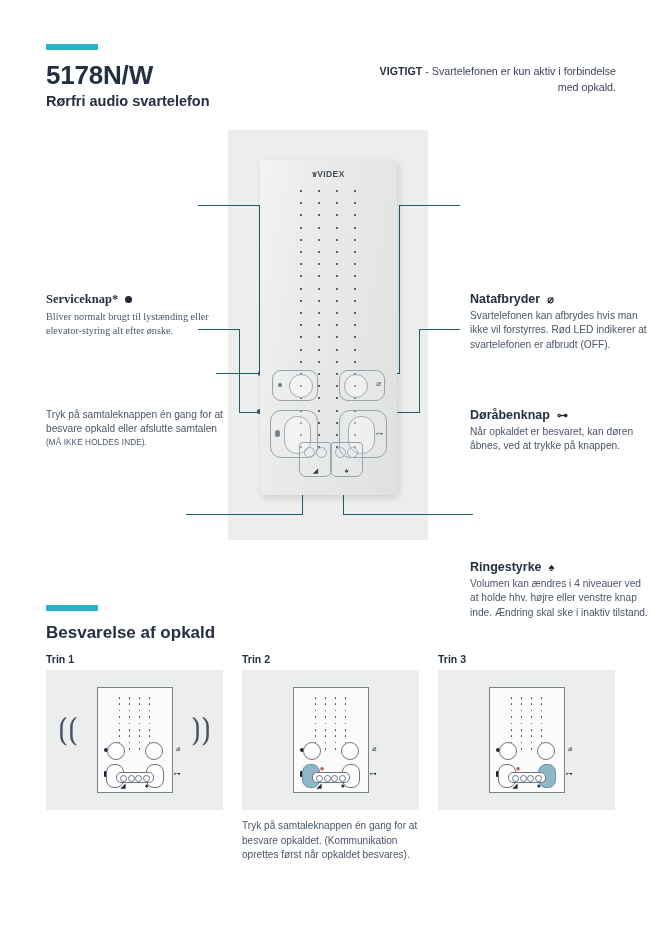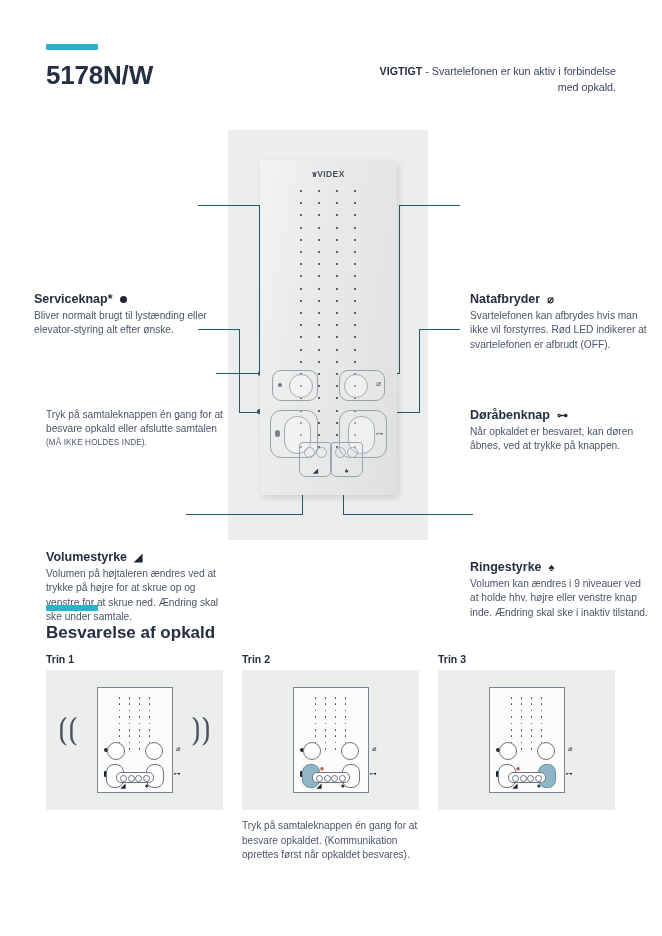"Rørfri audio svartelefon" div.product-sub { html: none -> <div>Rørfri audio svartelefon</div> }
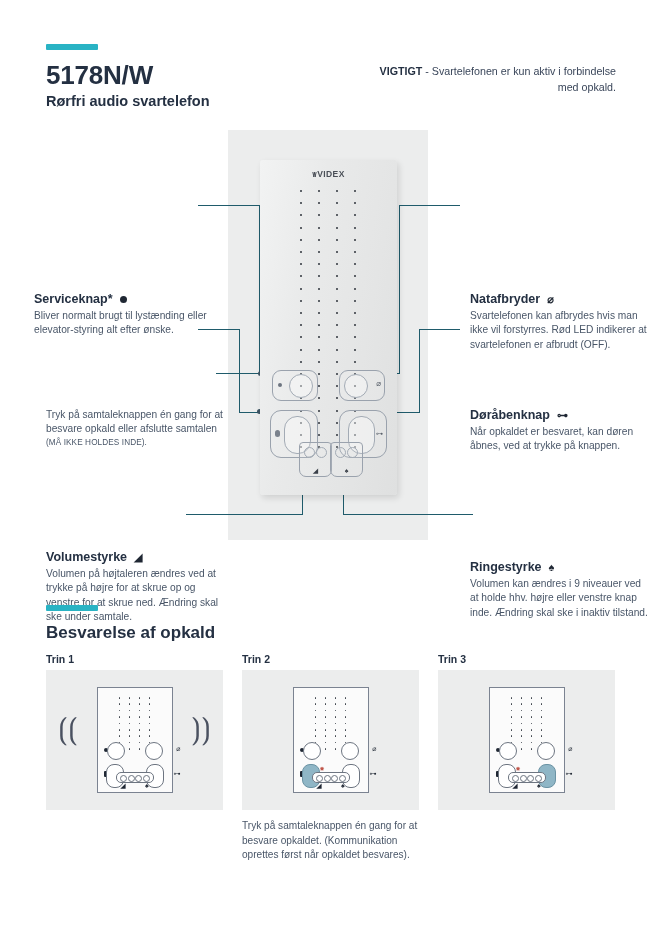"Serviceknap*" .c-service { font-family: none -> Liberation Serif, serif; left: 34px -> 46px }
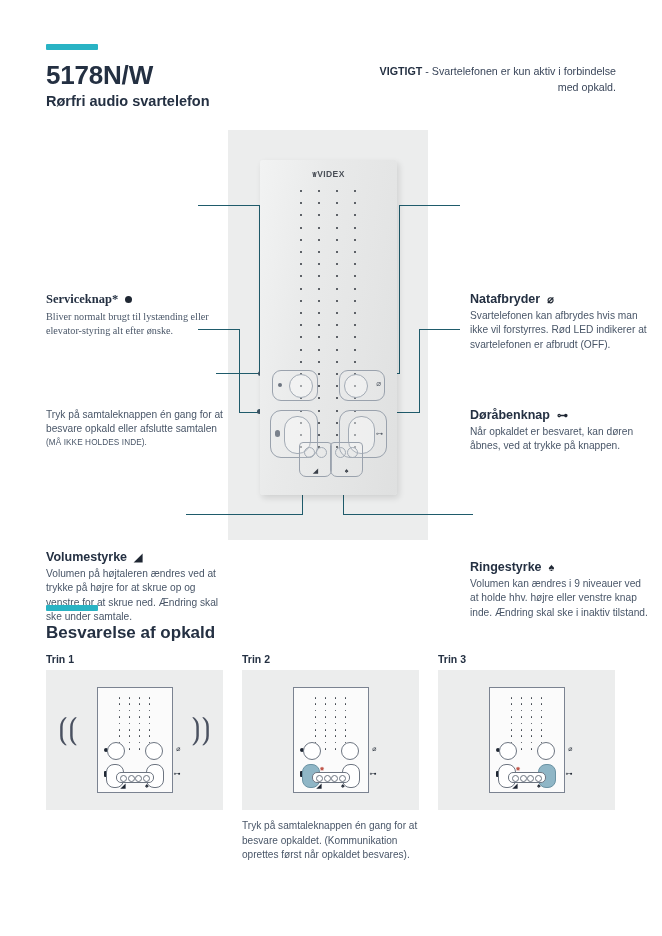"Volumestyrke" div.callout { html: <div> <h3> <span>Volumestyrke</span> <span>◢</span> </h3> <p>Volumen på højtaleren ændres ved at trykke på højre for at skrue op og venstre for at skrue ned. Ændring skal ske under samtale.</p> </div> -> none }
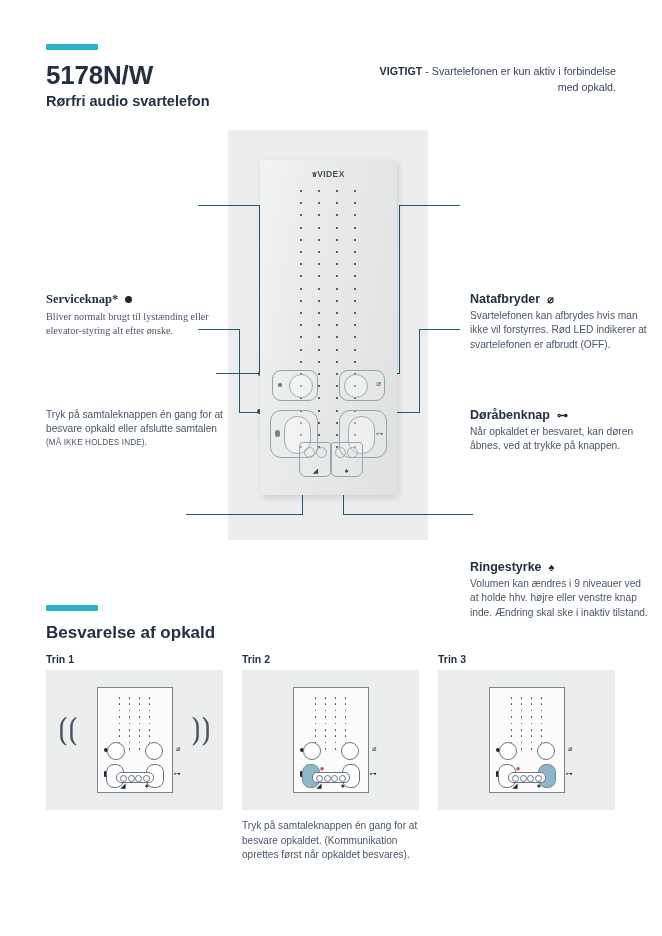"Volumen kan ændres i 9" p { text: 9 -> 4 }
